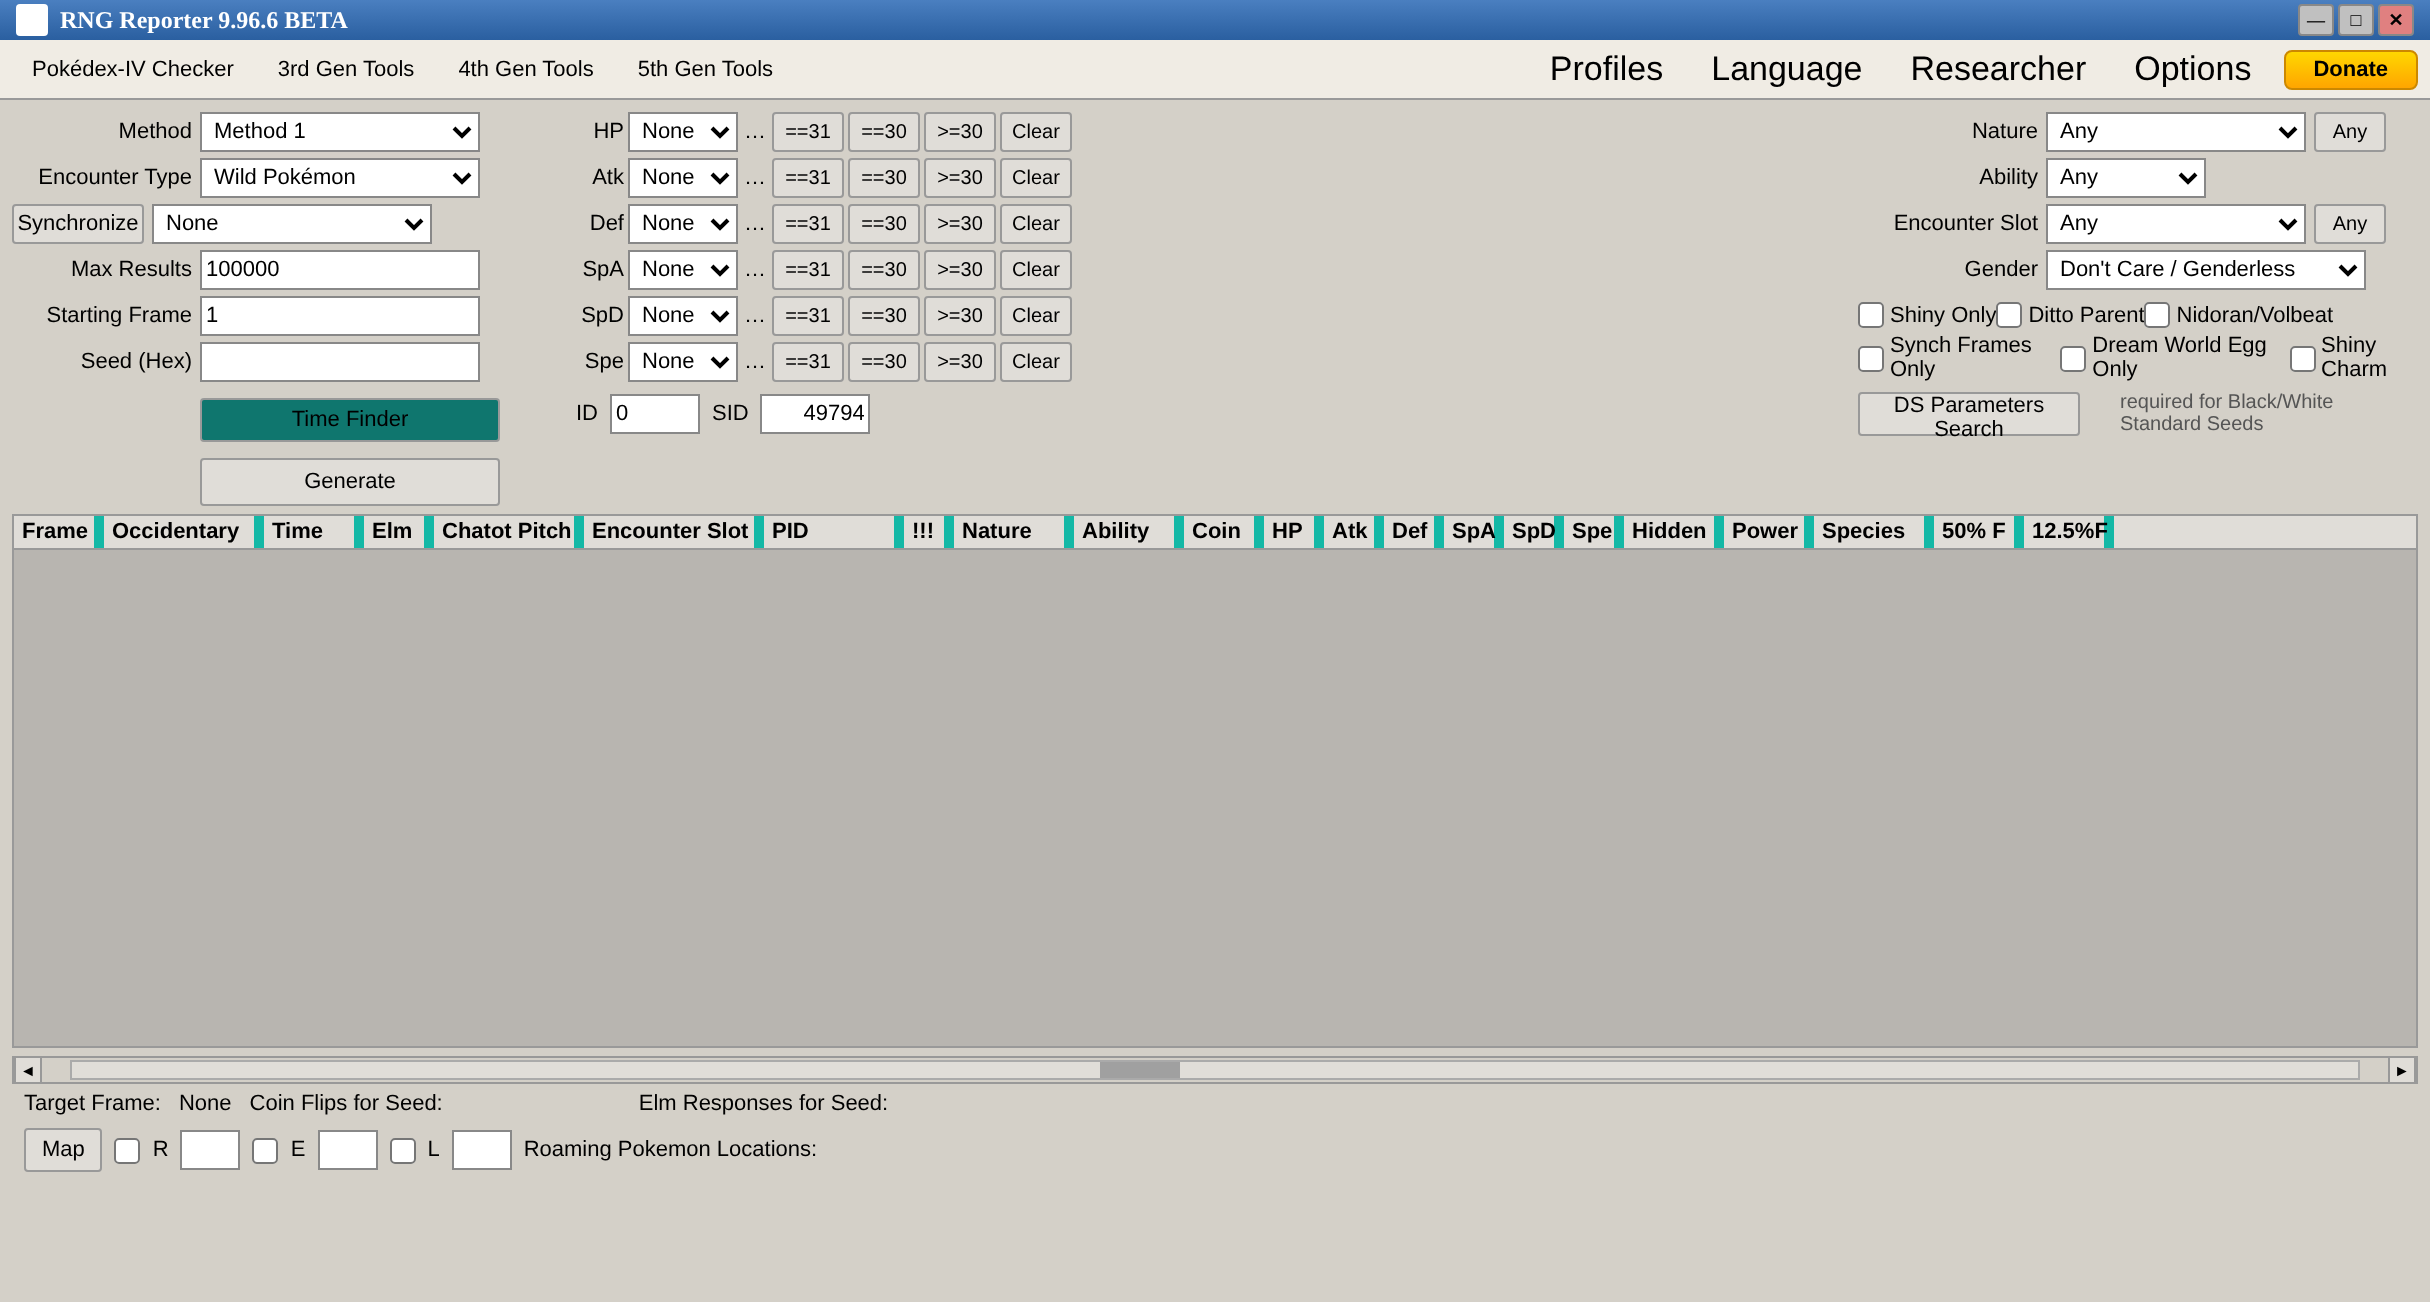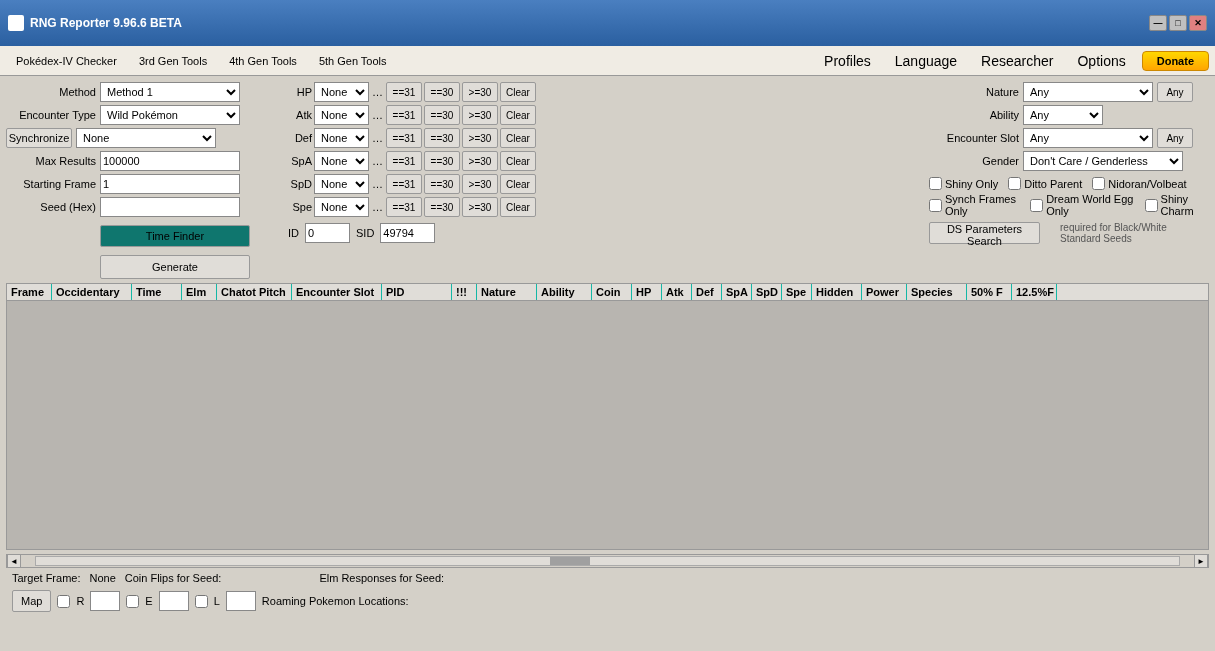"RNG Reporter 9.96.6 BETA" .title-bar { font-family: none -> Liberation Serif, serif; height: 46px -> 20px }
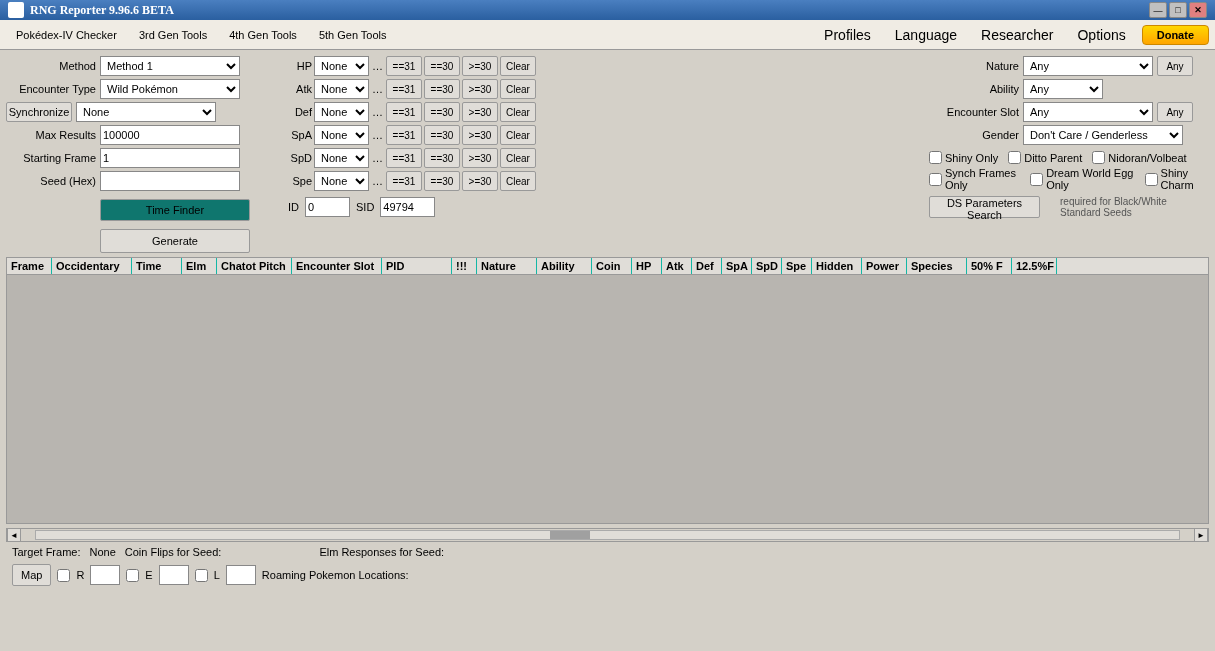"Profiles" .menu-right-item { font-size: 14px -> 17px }
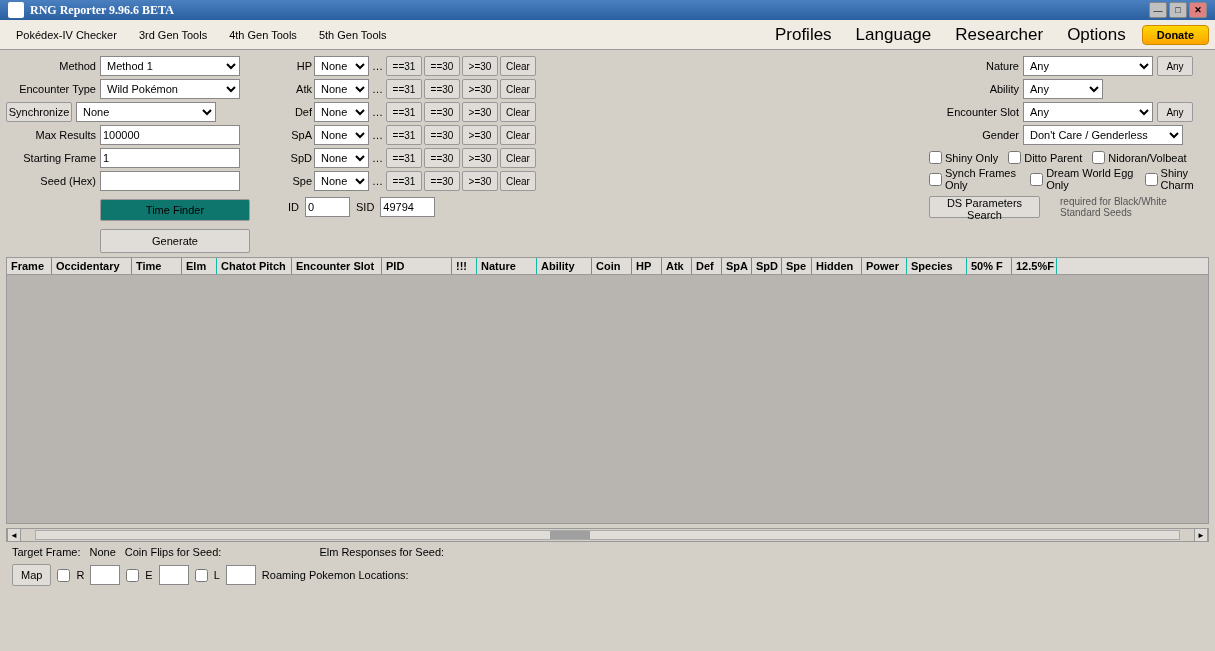"Shiny Only" div { gap: 10px -> 0 }
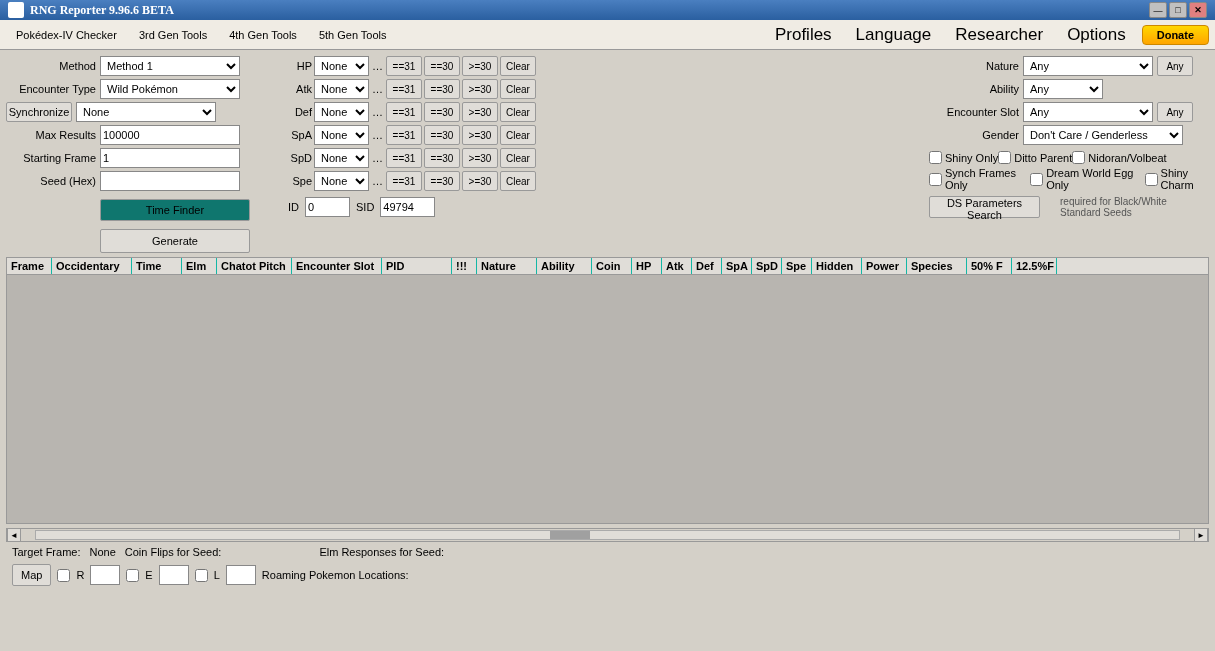"49794" .sid-input { text-align: none -> right }
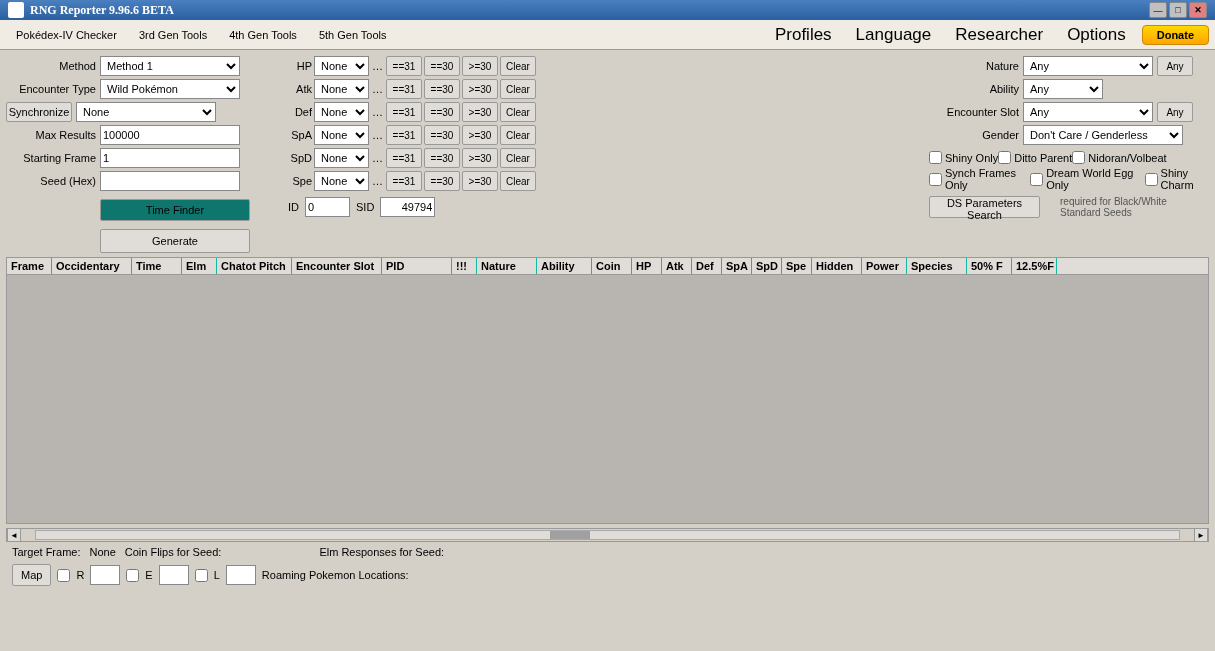"Frame" .col-header { border-right: 1px solid #14b8a6 -> 5px solid #14b8a6 }
